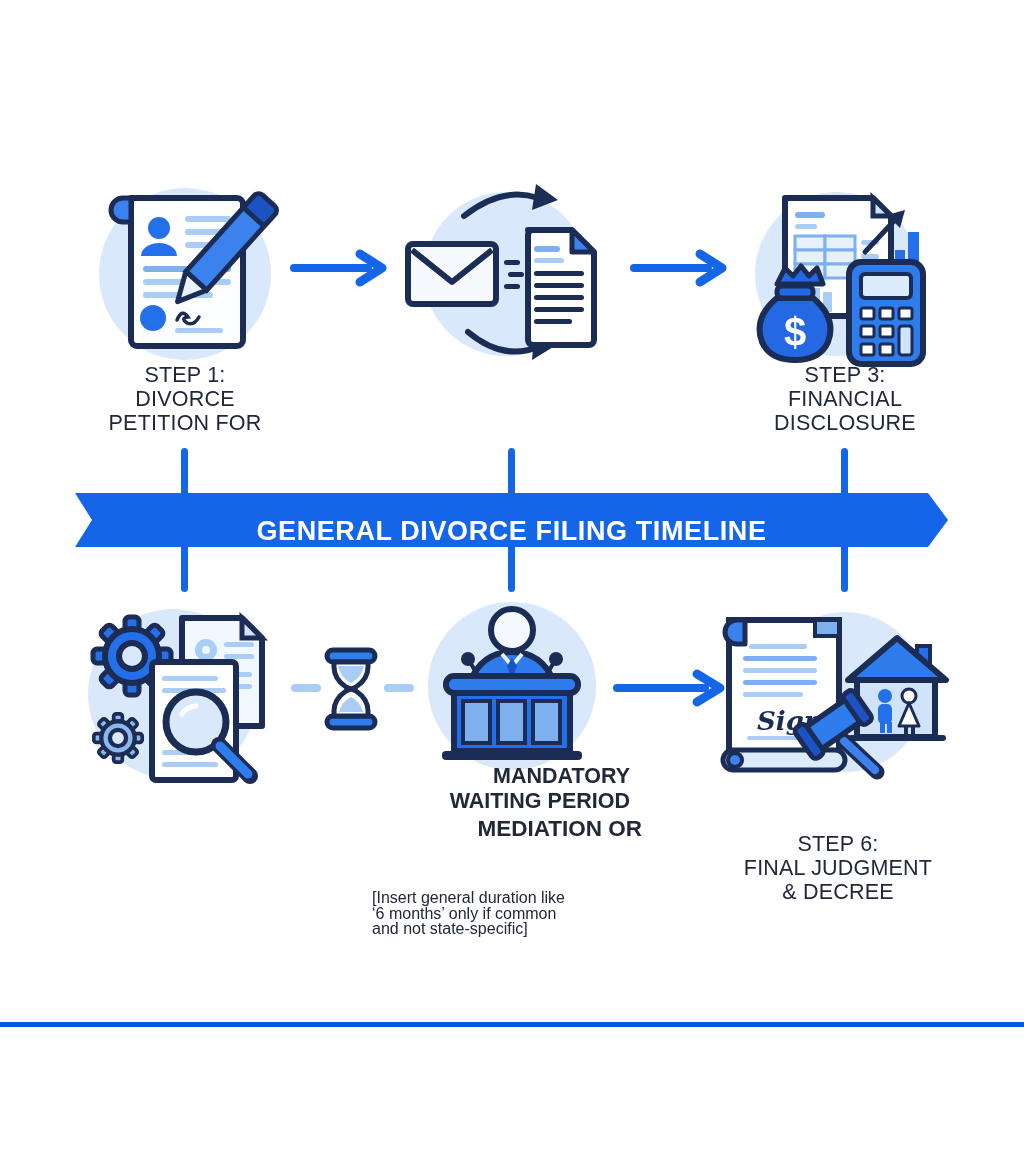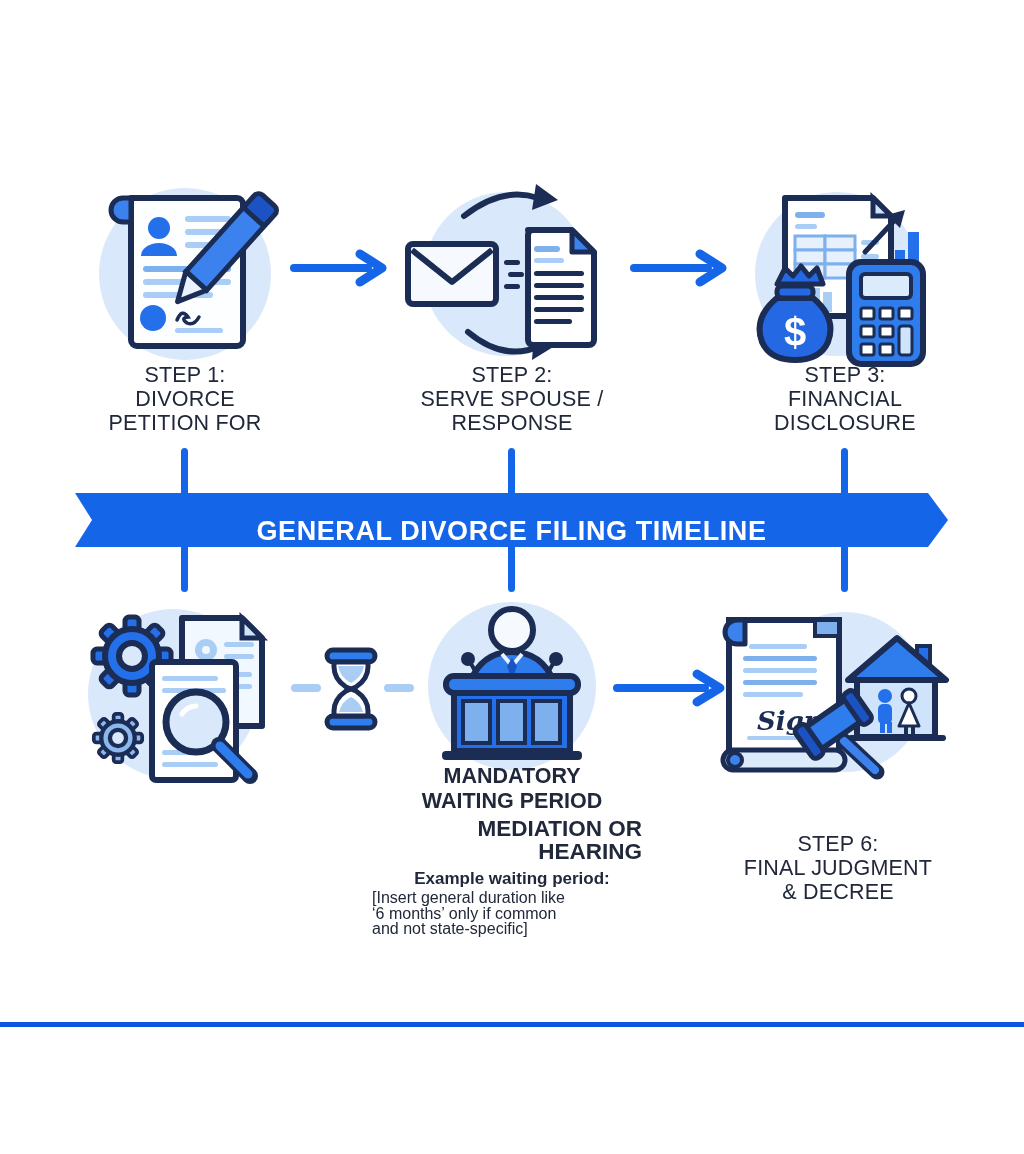"STEP 2:" div.step-label { html: <div> <div>STEP 2:</div> <div>SERVE SPOUSE /</div> <div>RESPONSE</div> </div> -> none }
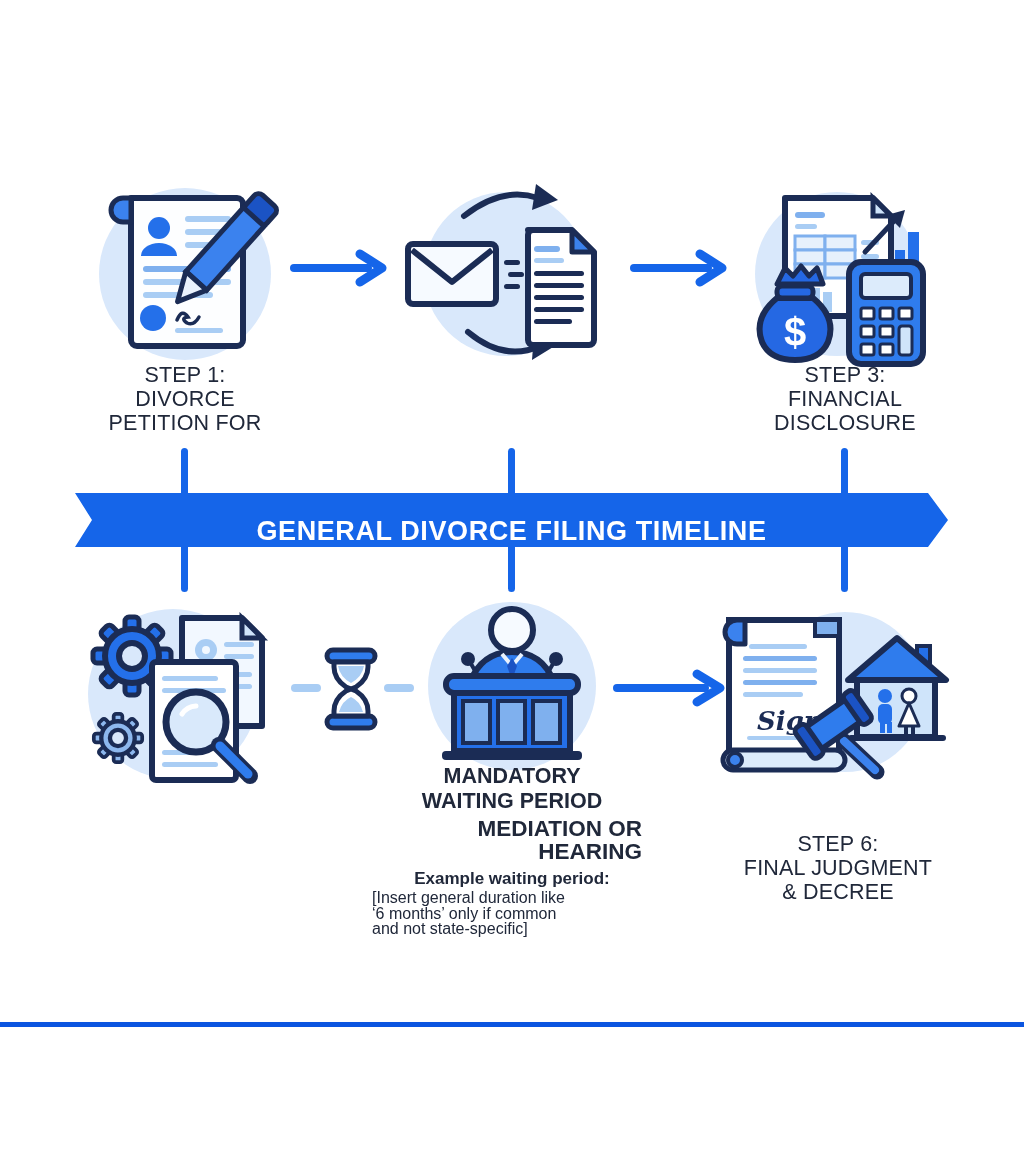"MANDATORY" div.waiting-head { left: 382px -> 370px; text-align: none -> right }
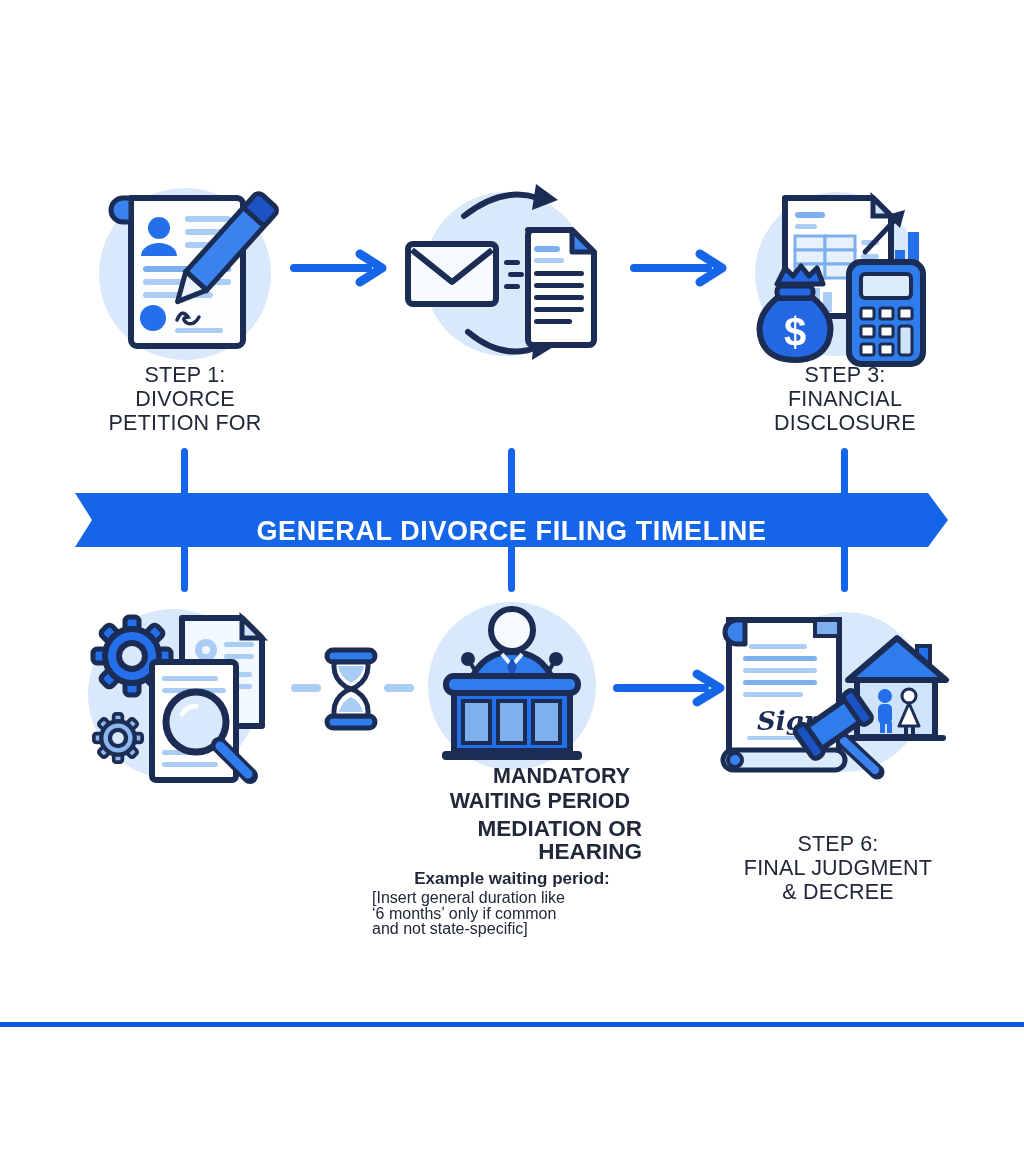"HEARING" div { html: <div>HEARING</div> -> none }
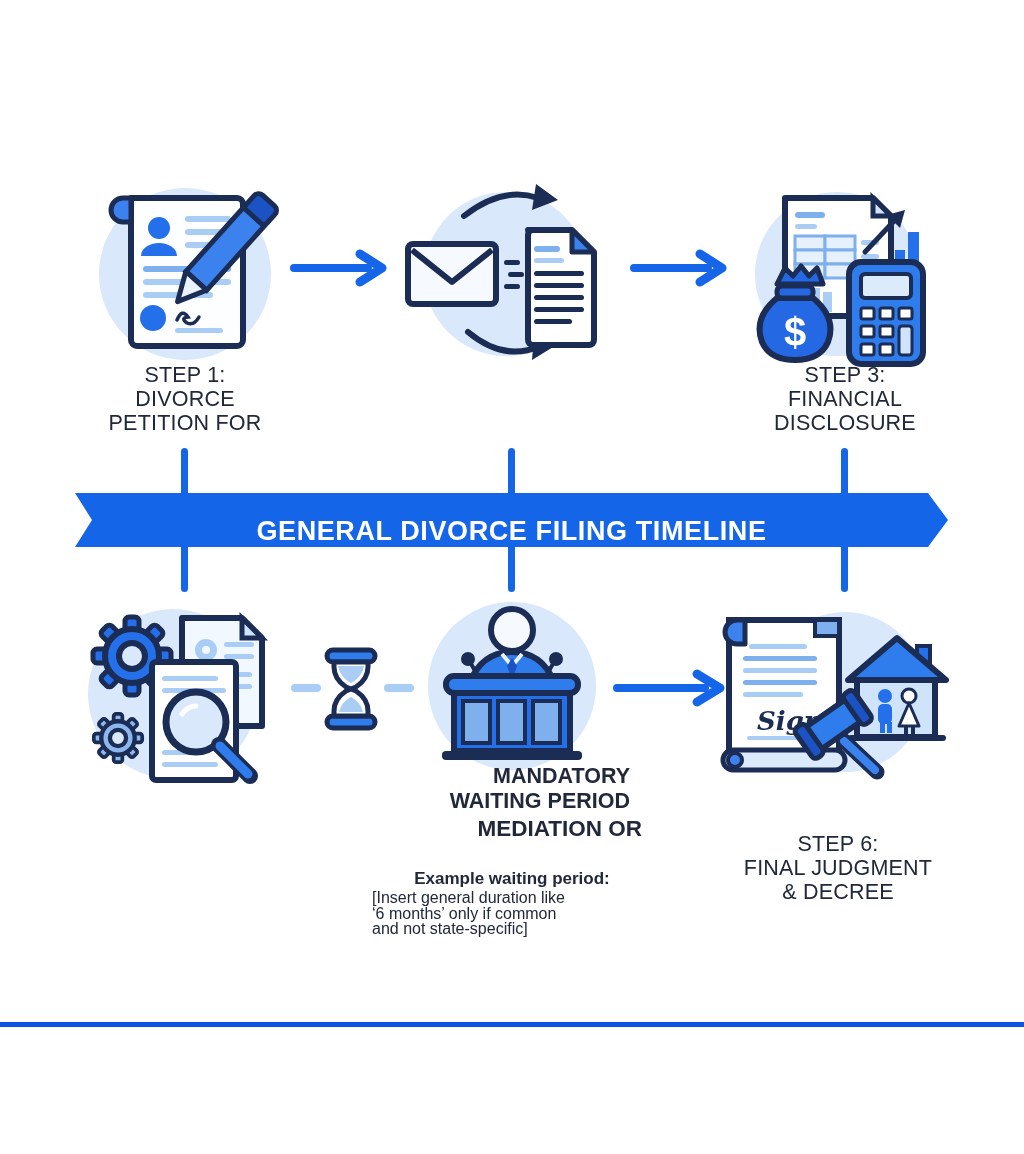"Example waiting period:" div.example-label { html: <div>Example waiting period:</div> -> none }
